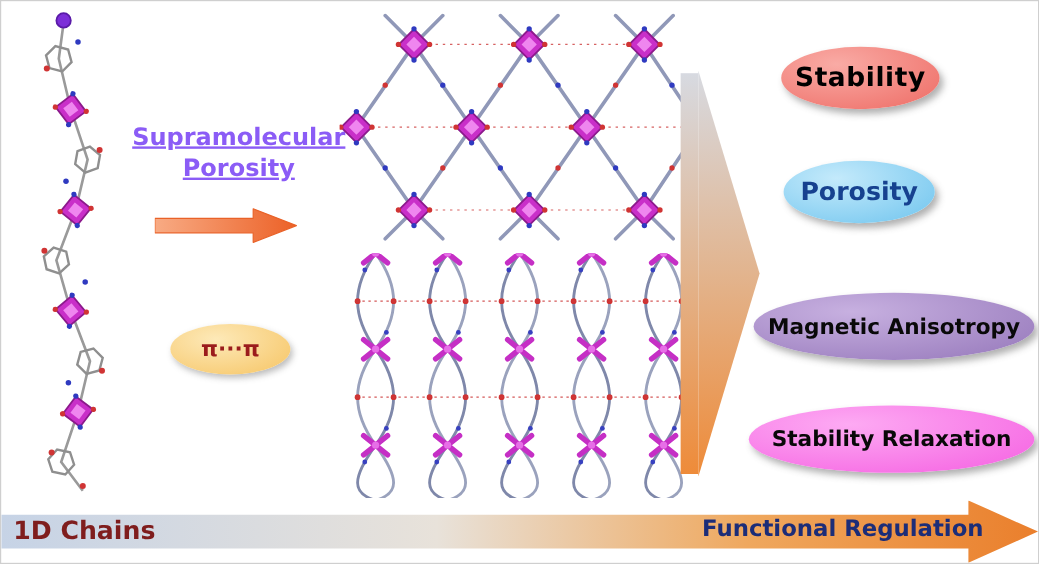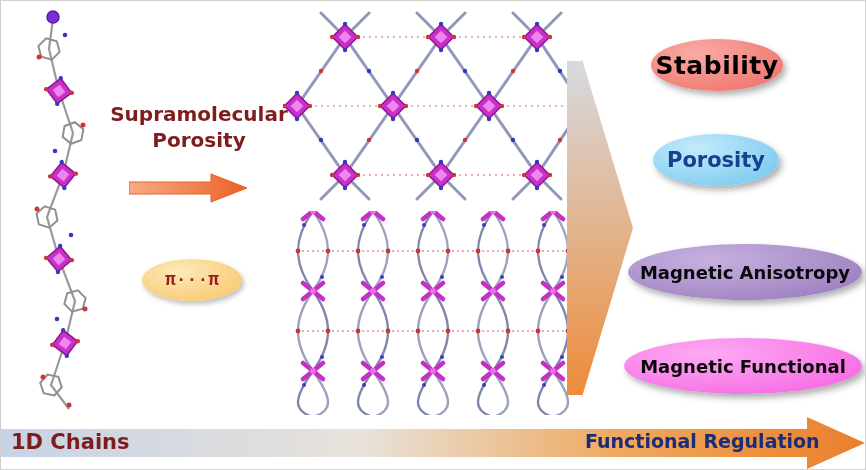"Stability" .stability { font-size: 25px -> 22px }
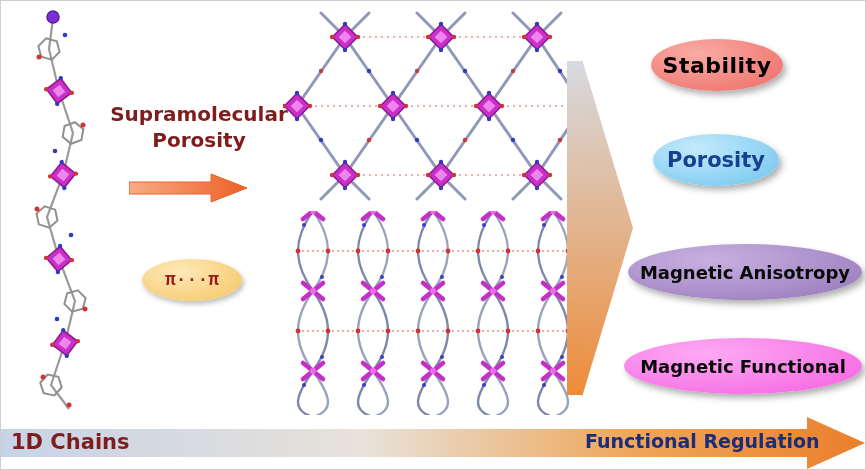"Supramolecular" .assembly-label { color: #7f1d1d -> #8b5cf6; text-decoration: none -> underline }
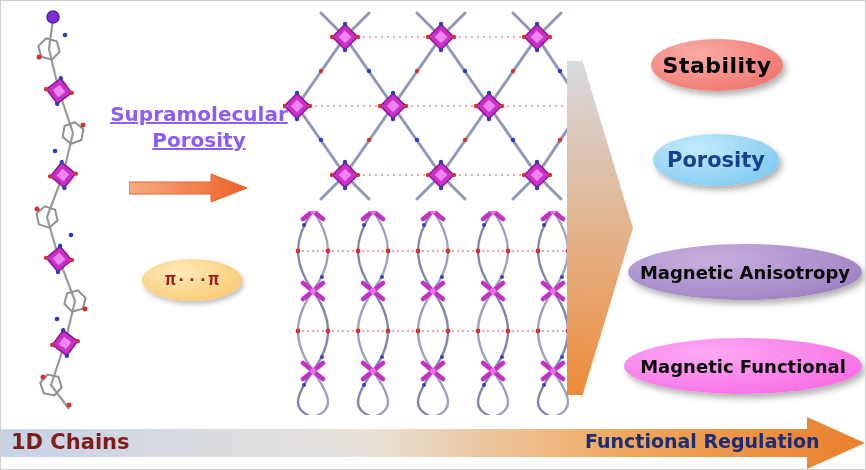"π···π" .pipi { font-family: Liberation Mono, monospace -> none; top: 258px -> 269px }
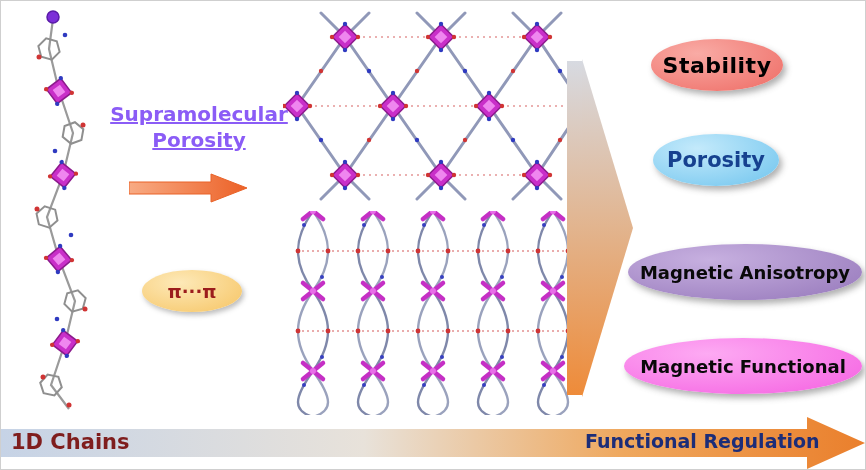"Magnetic Functional" span { text: Magnetic Functional -> Stability Relaxation }
